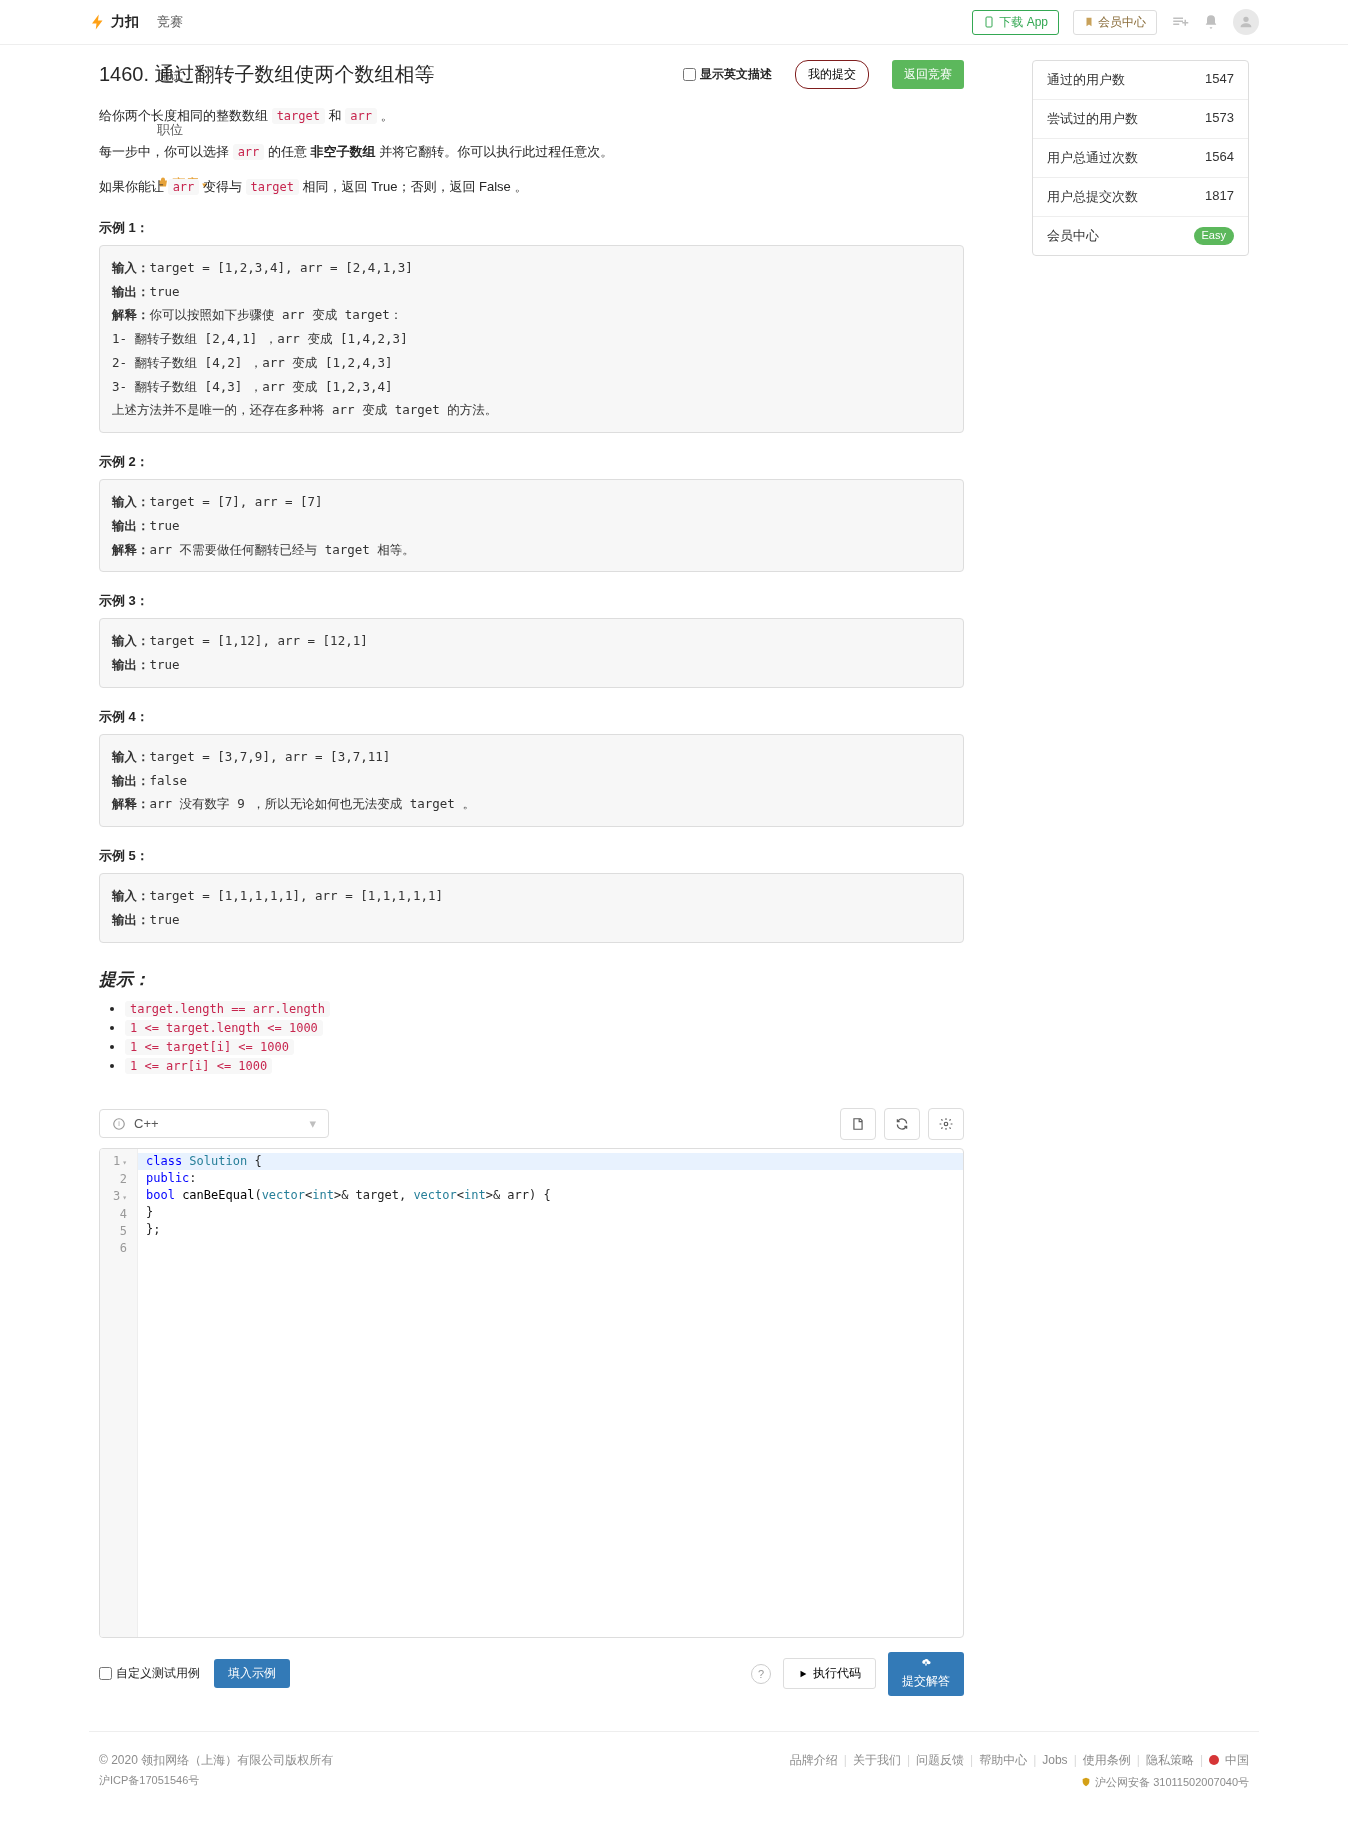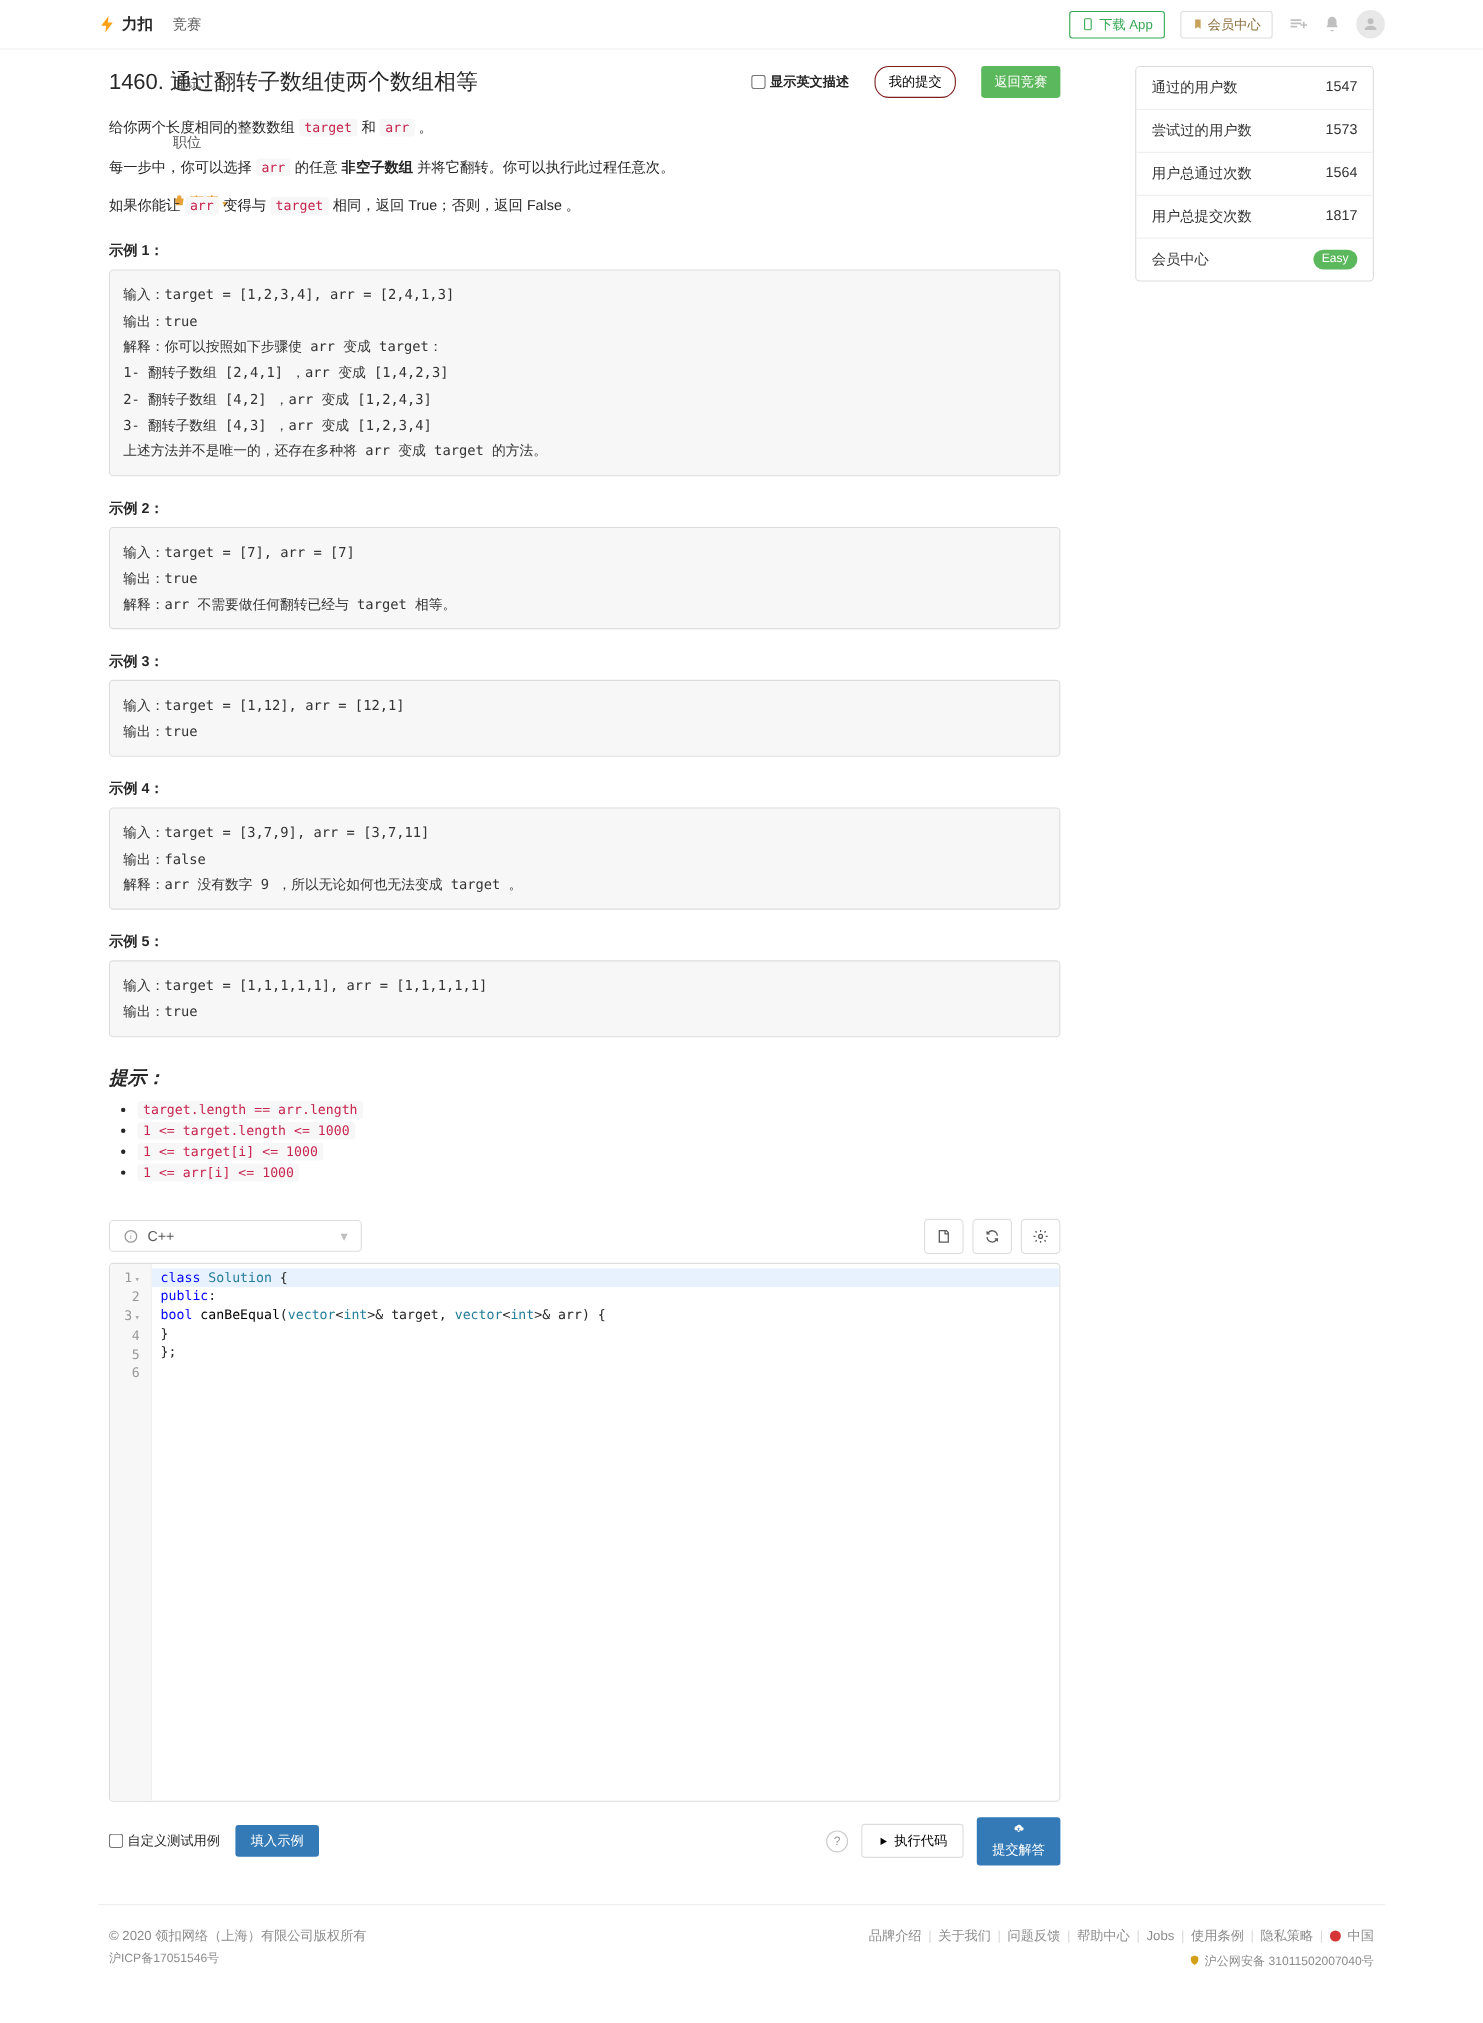"输入：" pre.example b { font-weight: 400 -> 700 }
